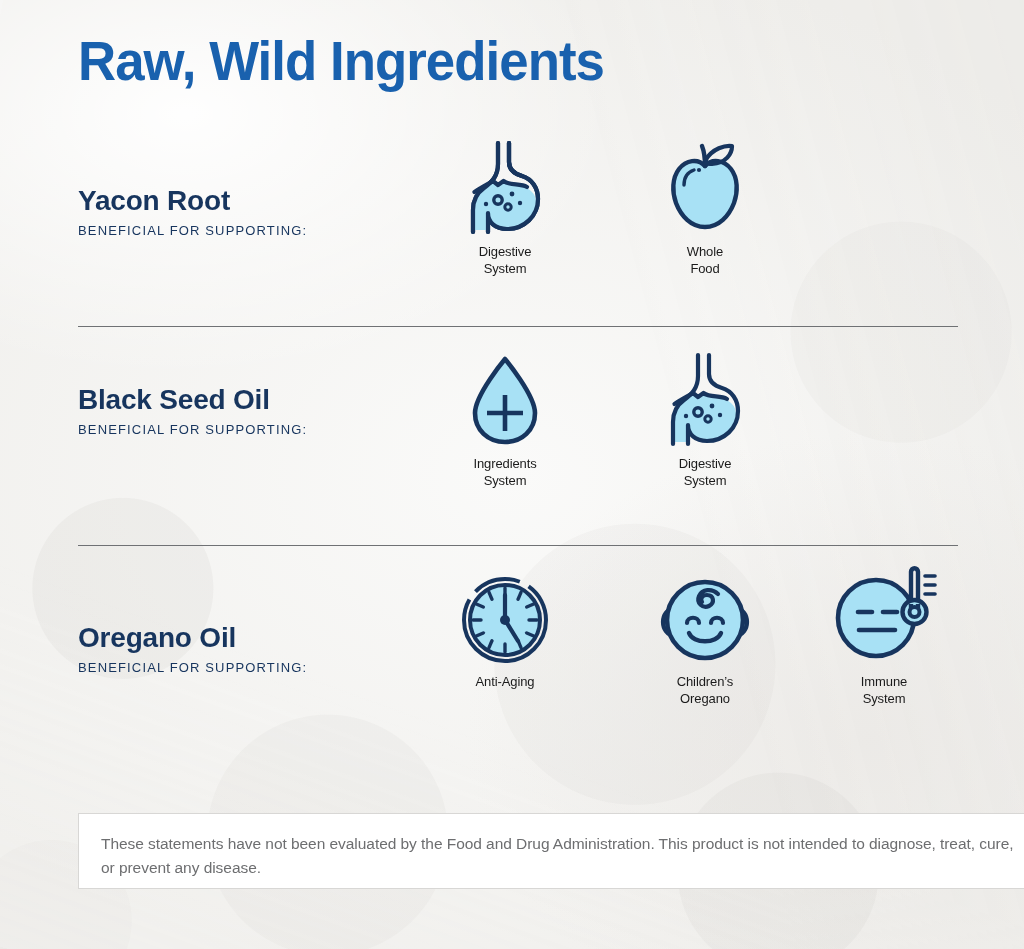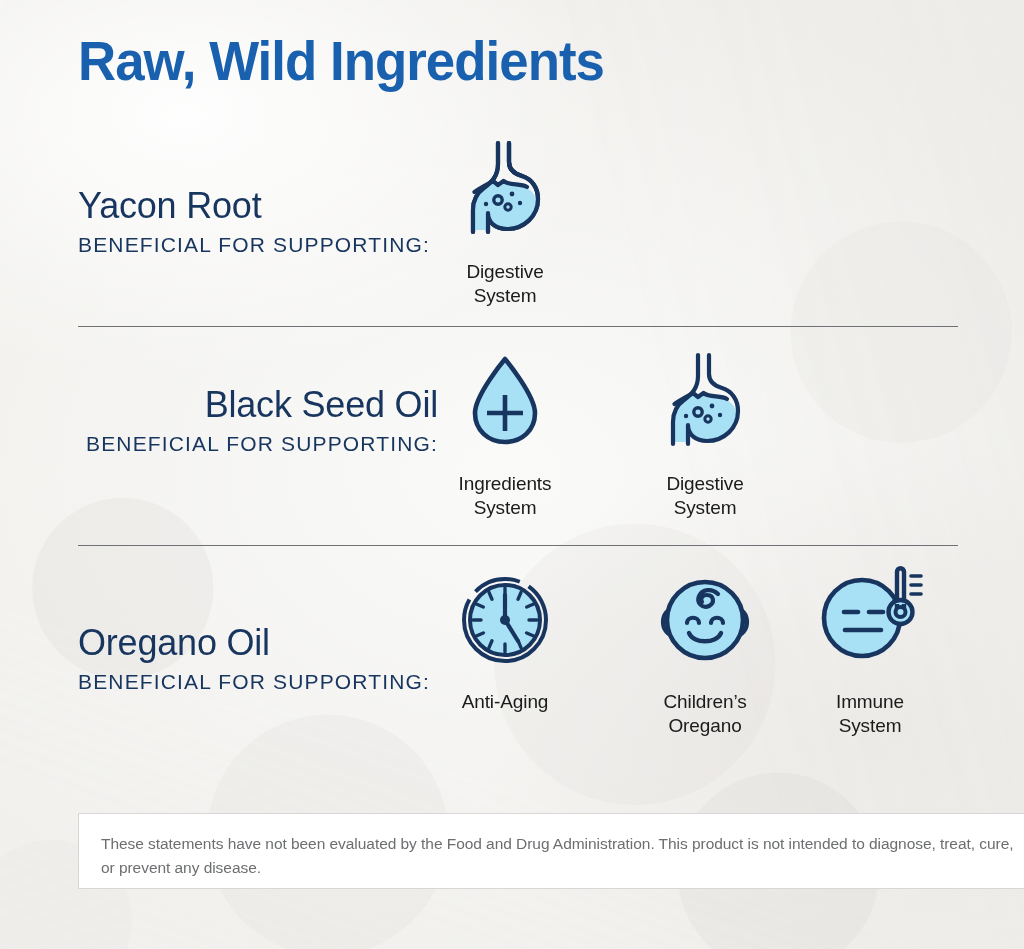"Yacon Root" .ingredient-name { font-size: 36px -> 28px; font-weight: 400 -> 700 }
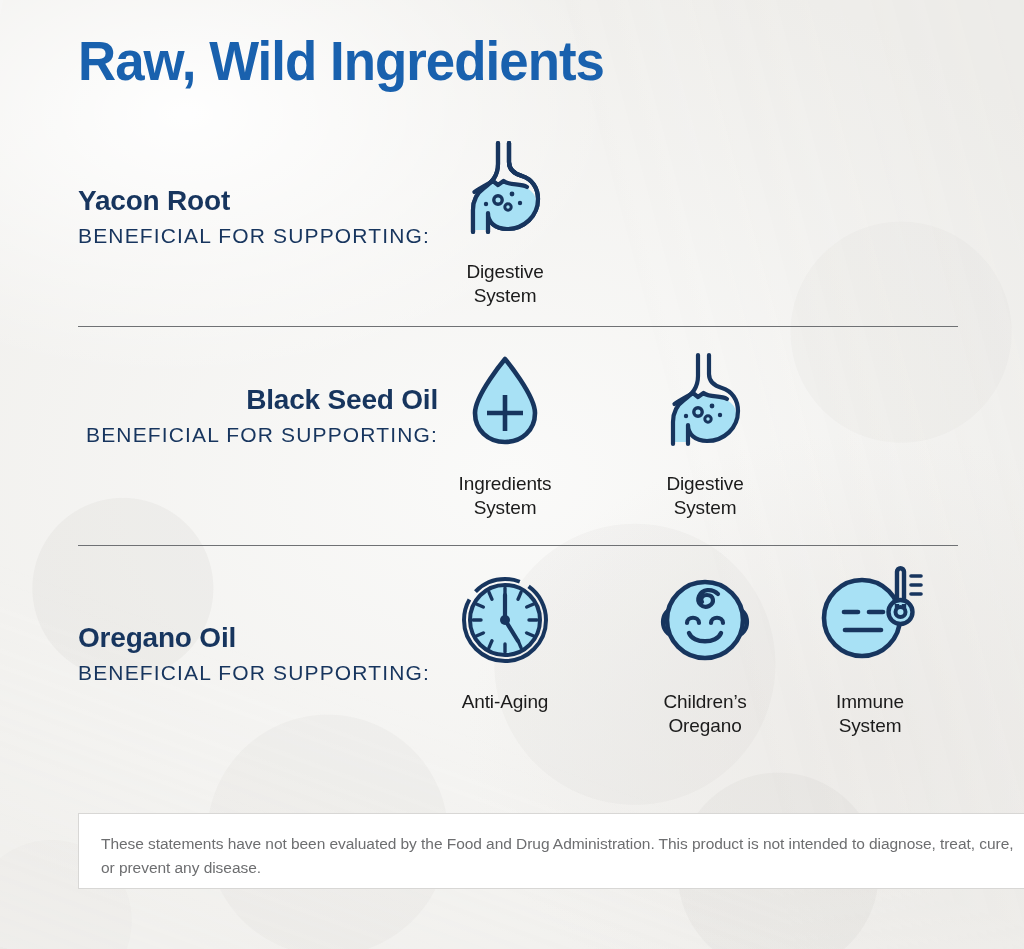"BENEFICIAL FOR SUPPORTING:" .beneficial { font-size: 21px -> 13px }
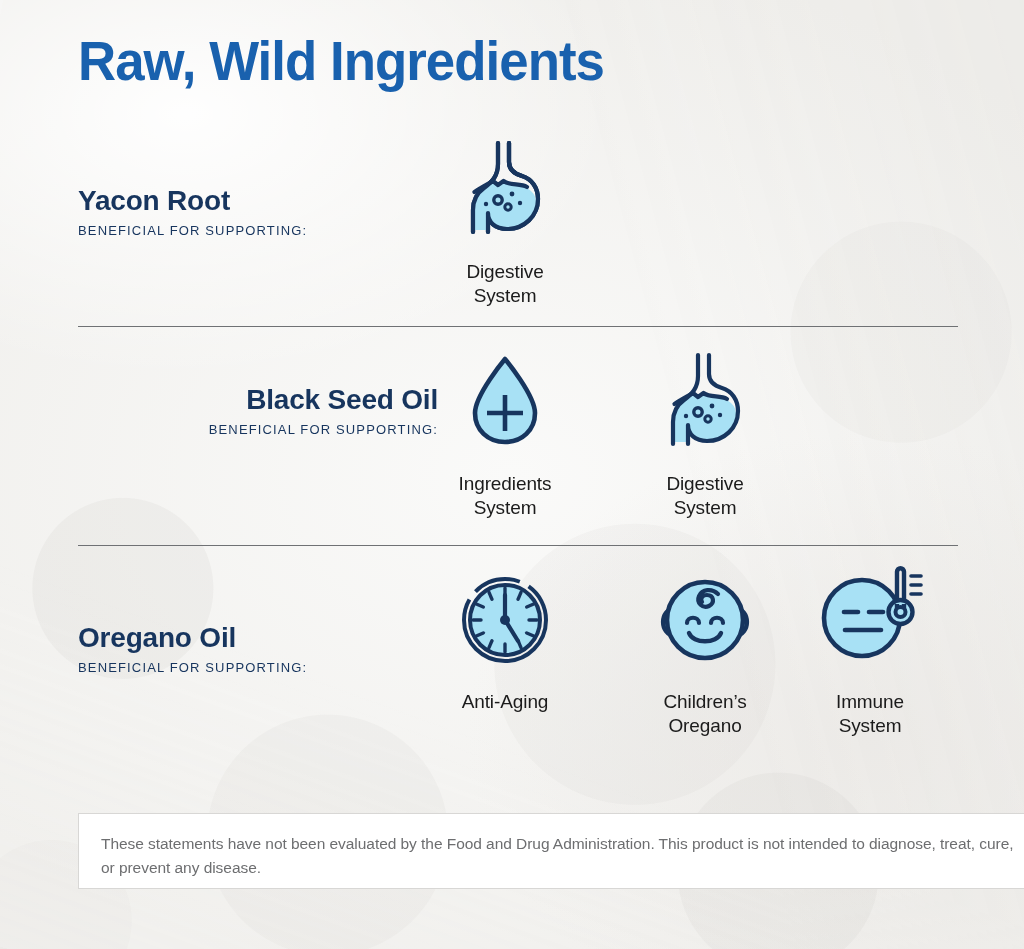"Digestive" .icon-label { font-size: 19px -> 13px; margin-top: 24px -> 8px }
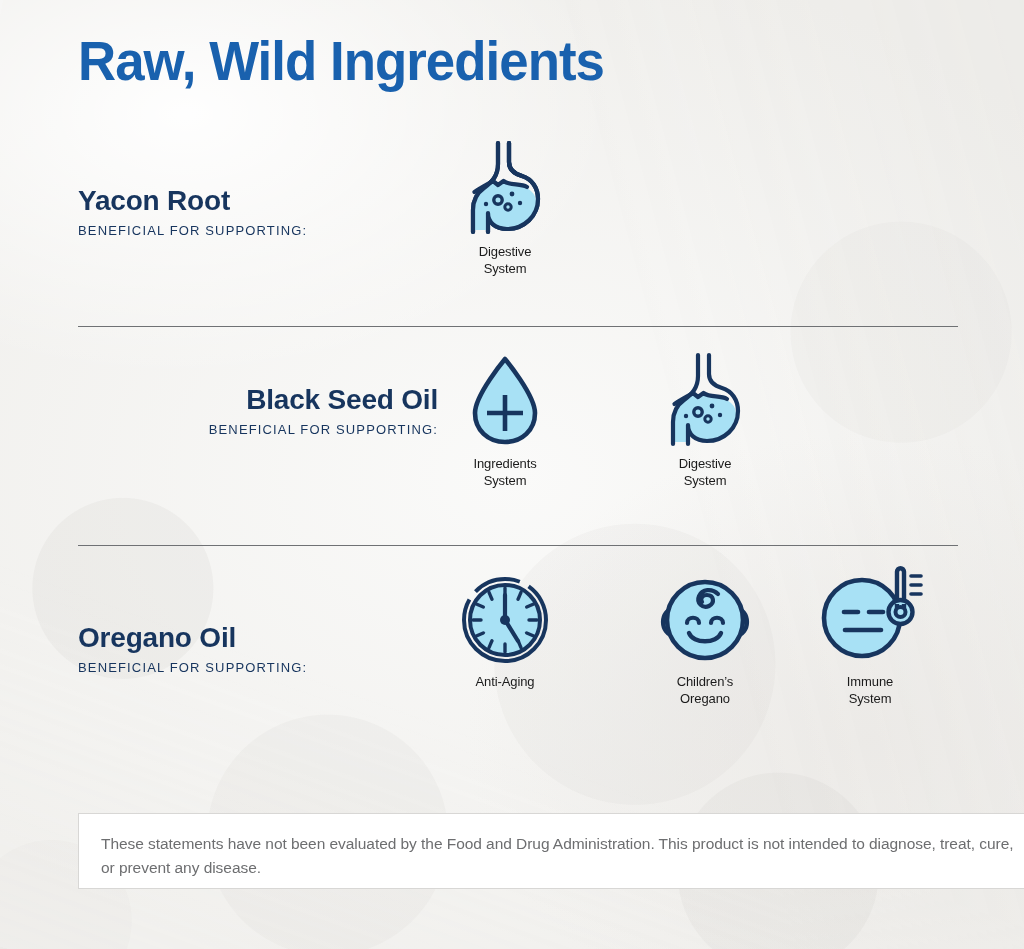"Whole" div.icon-col { html: none -> <div> <div> <svg> <path></path> <path></path> <path></path> <path></path> <circle></circle> </svg> </div> <div> <div>Whole</div> <div>Food</div> </div> </div> }
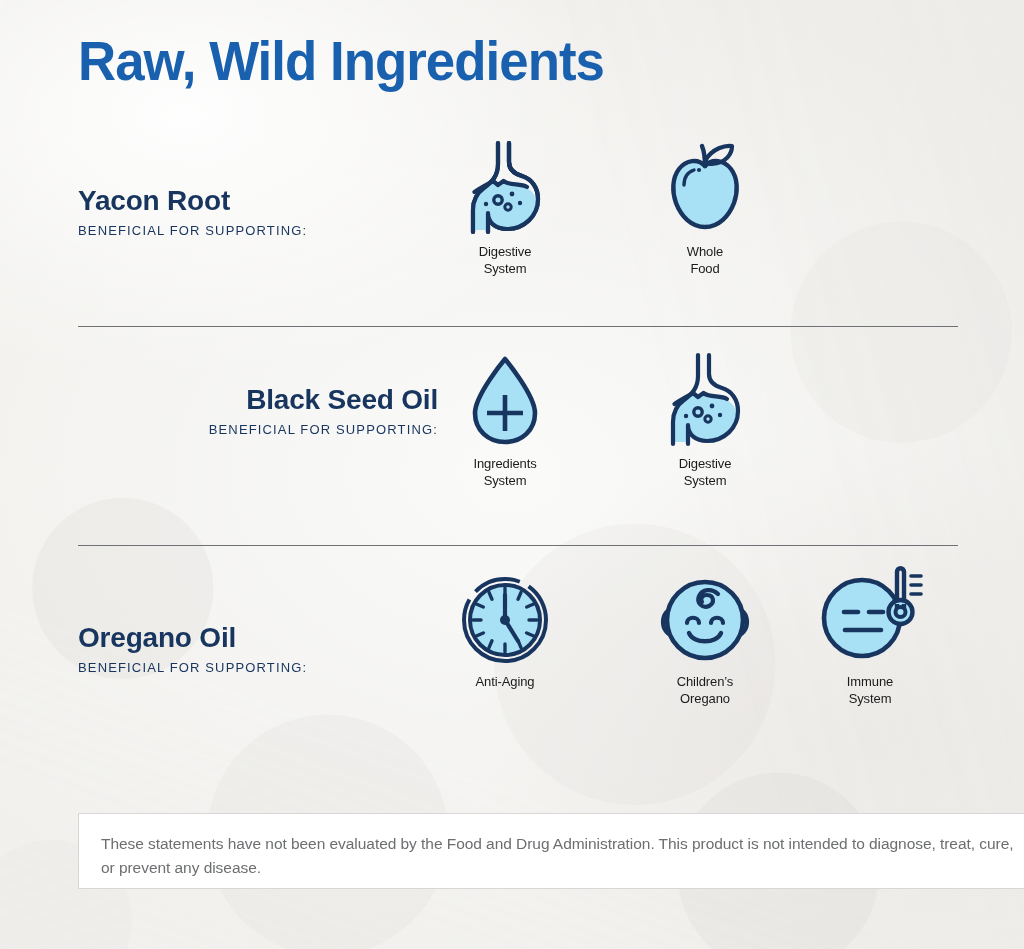"Black Seed Oil" .row-2 .row-label { text-align: right -> none }
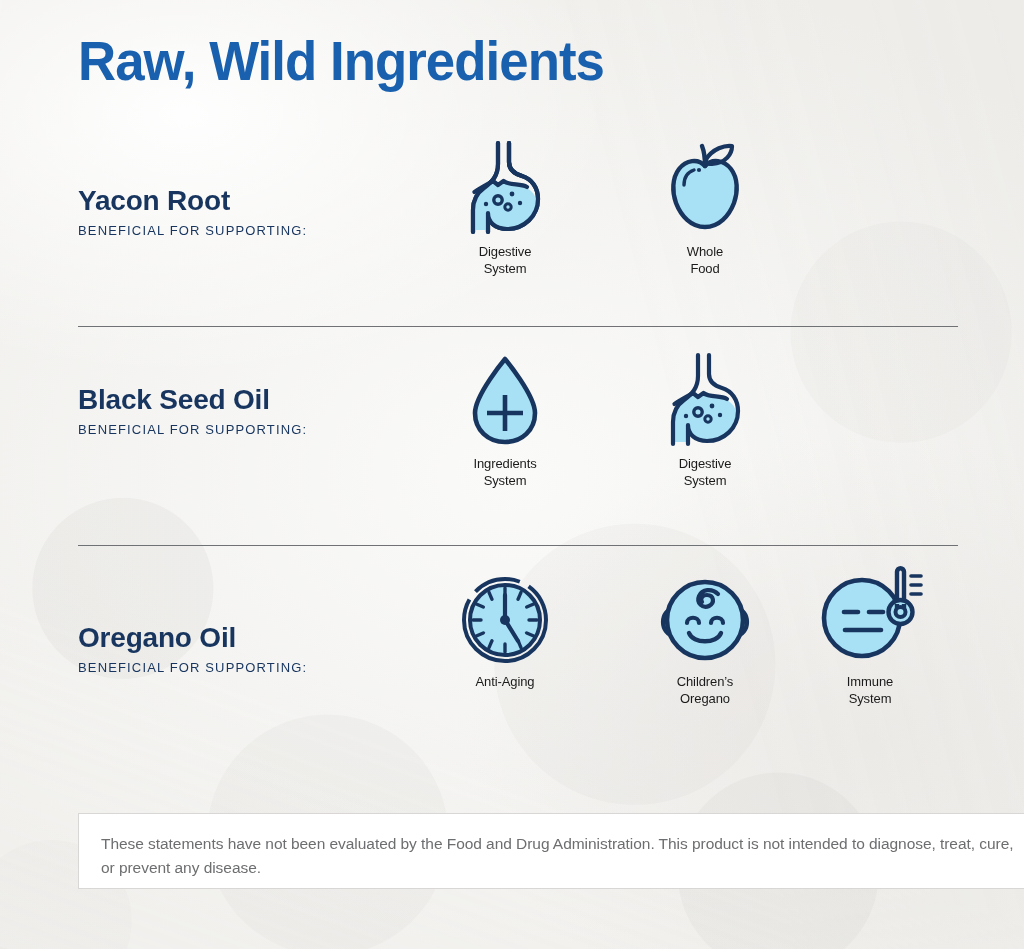"Immune" .col-c { left: 365px -> 379px }
